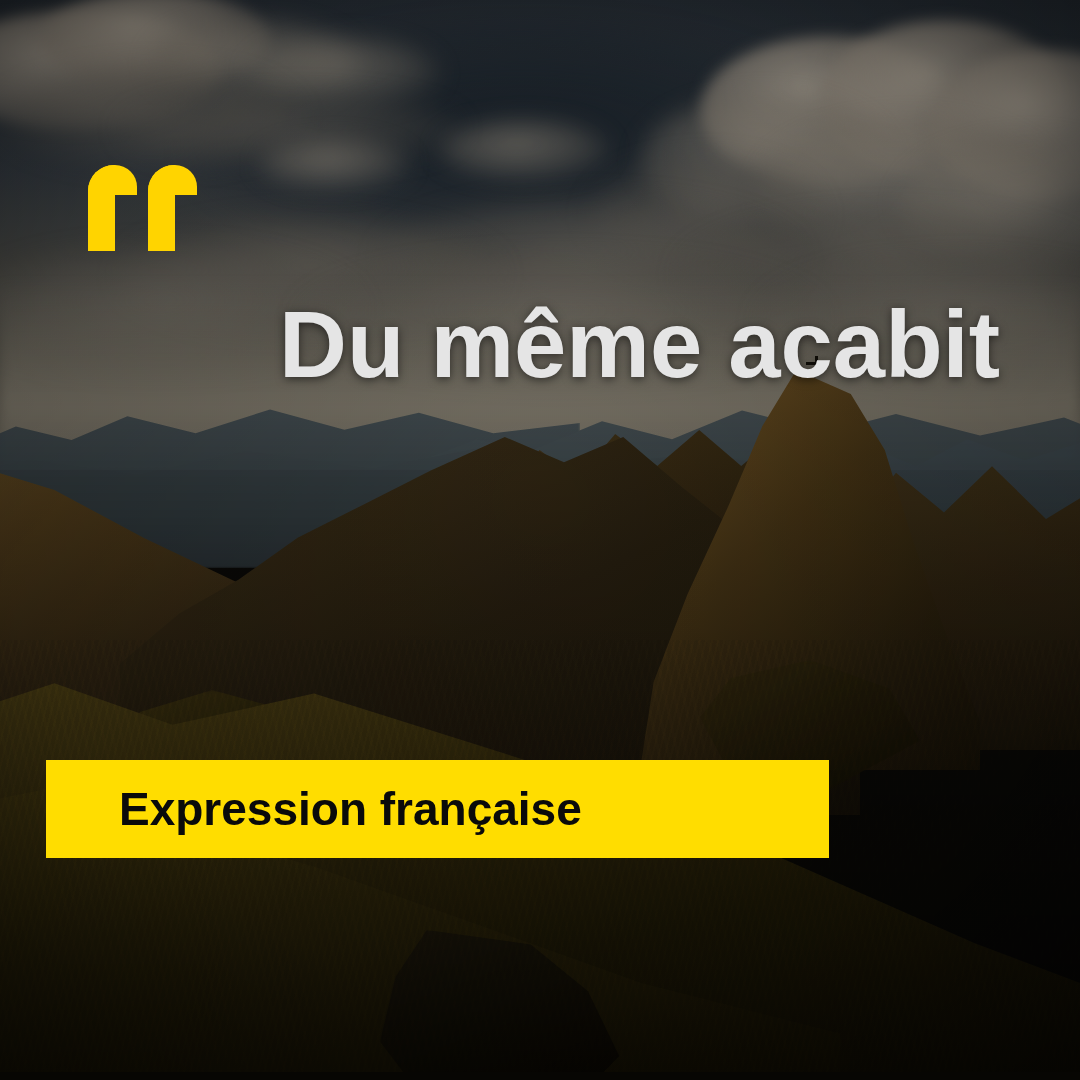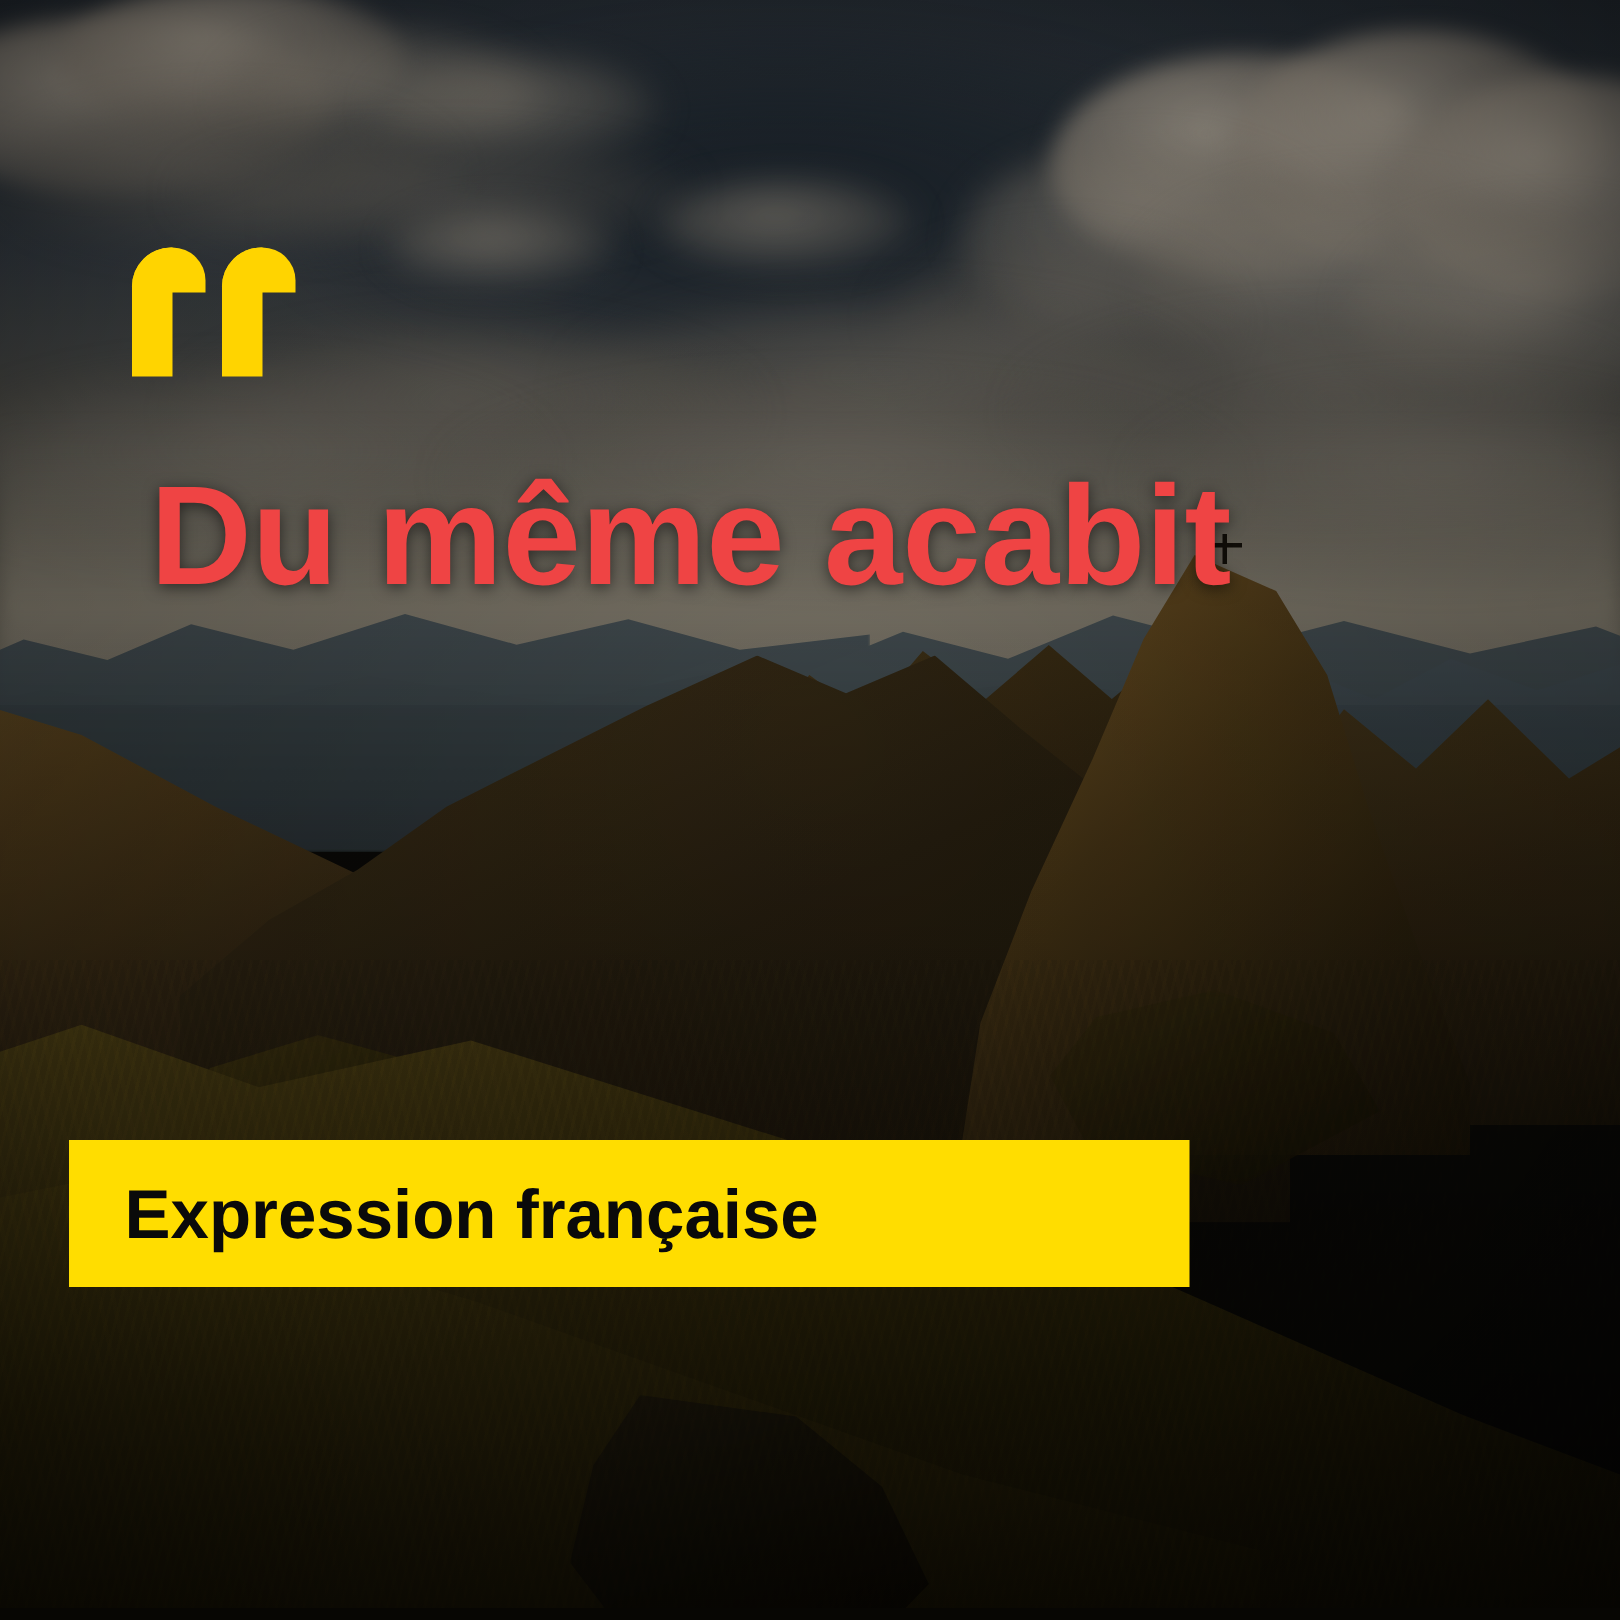"Du même acabit" .title { color: #ef4444 -> #e5e5e5; text-align: none -> right; top: 308px -> 296px }
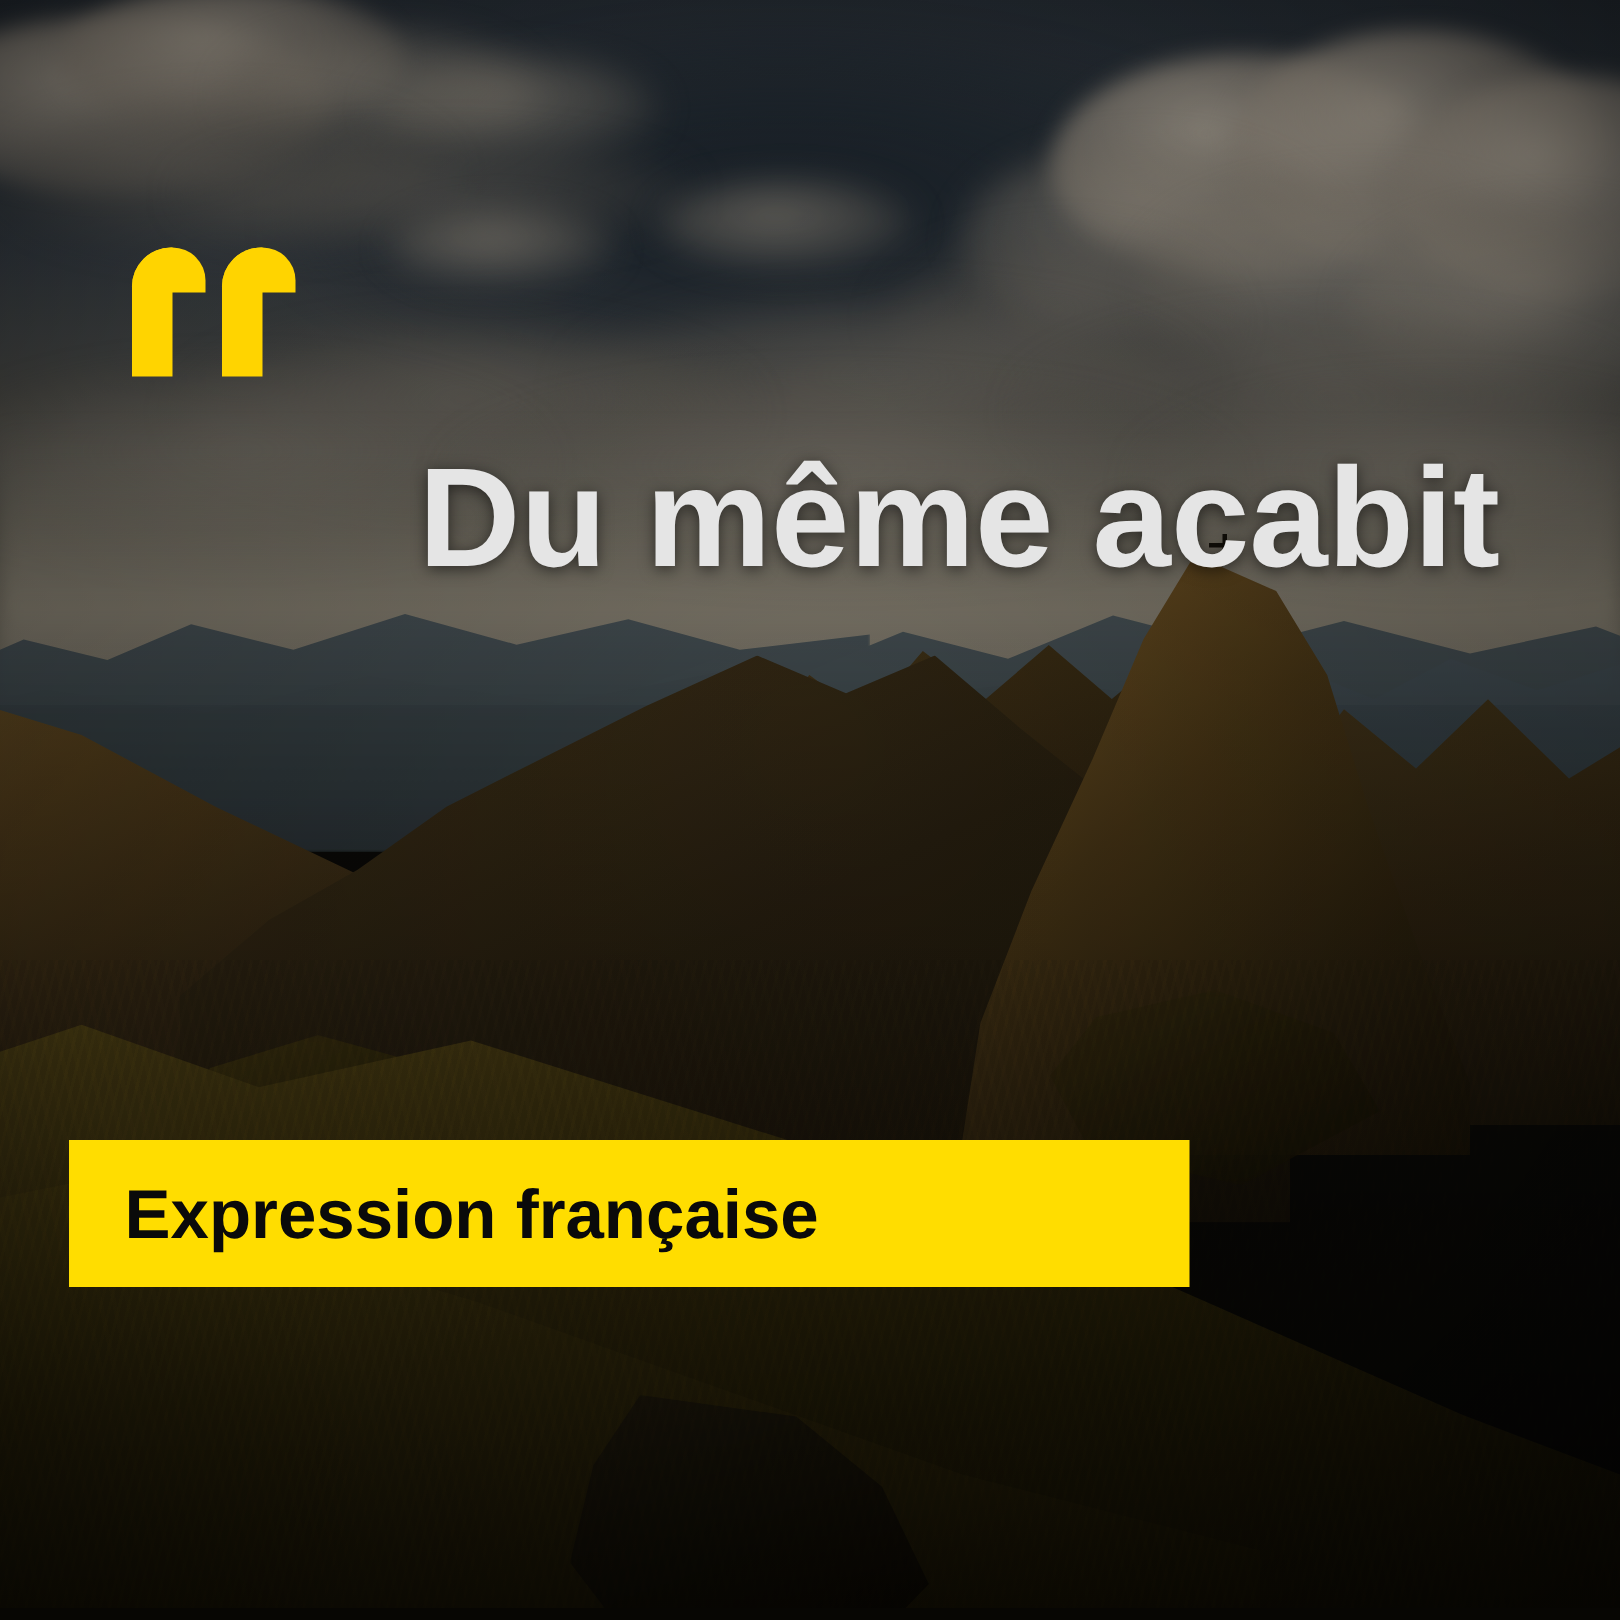"Expression française" .badge { padding-left: none -> 36px }
